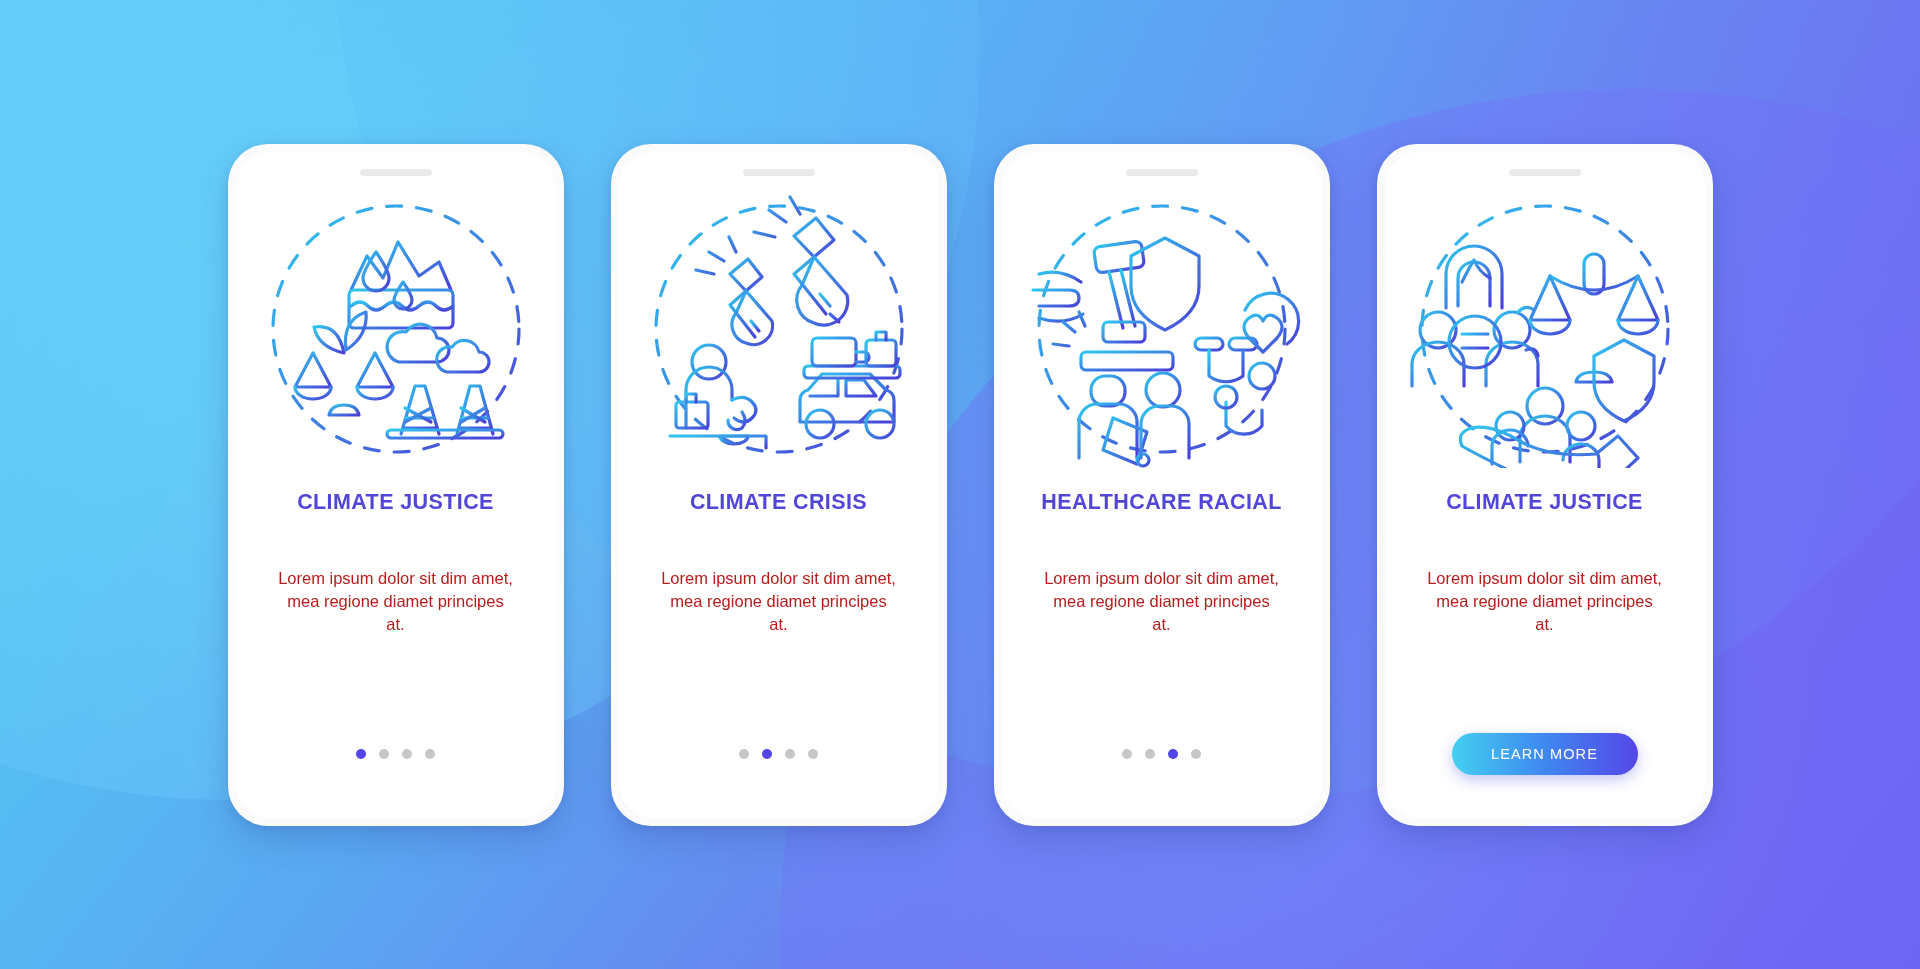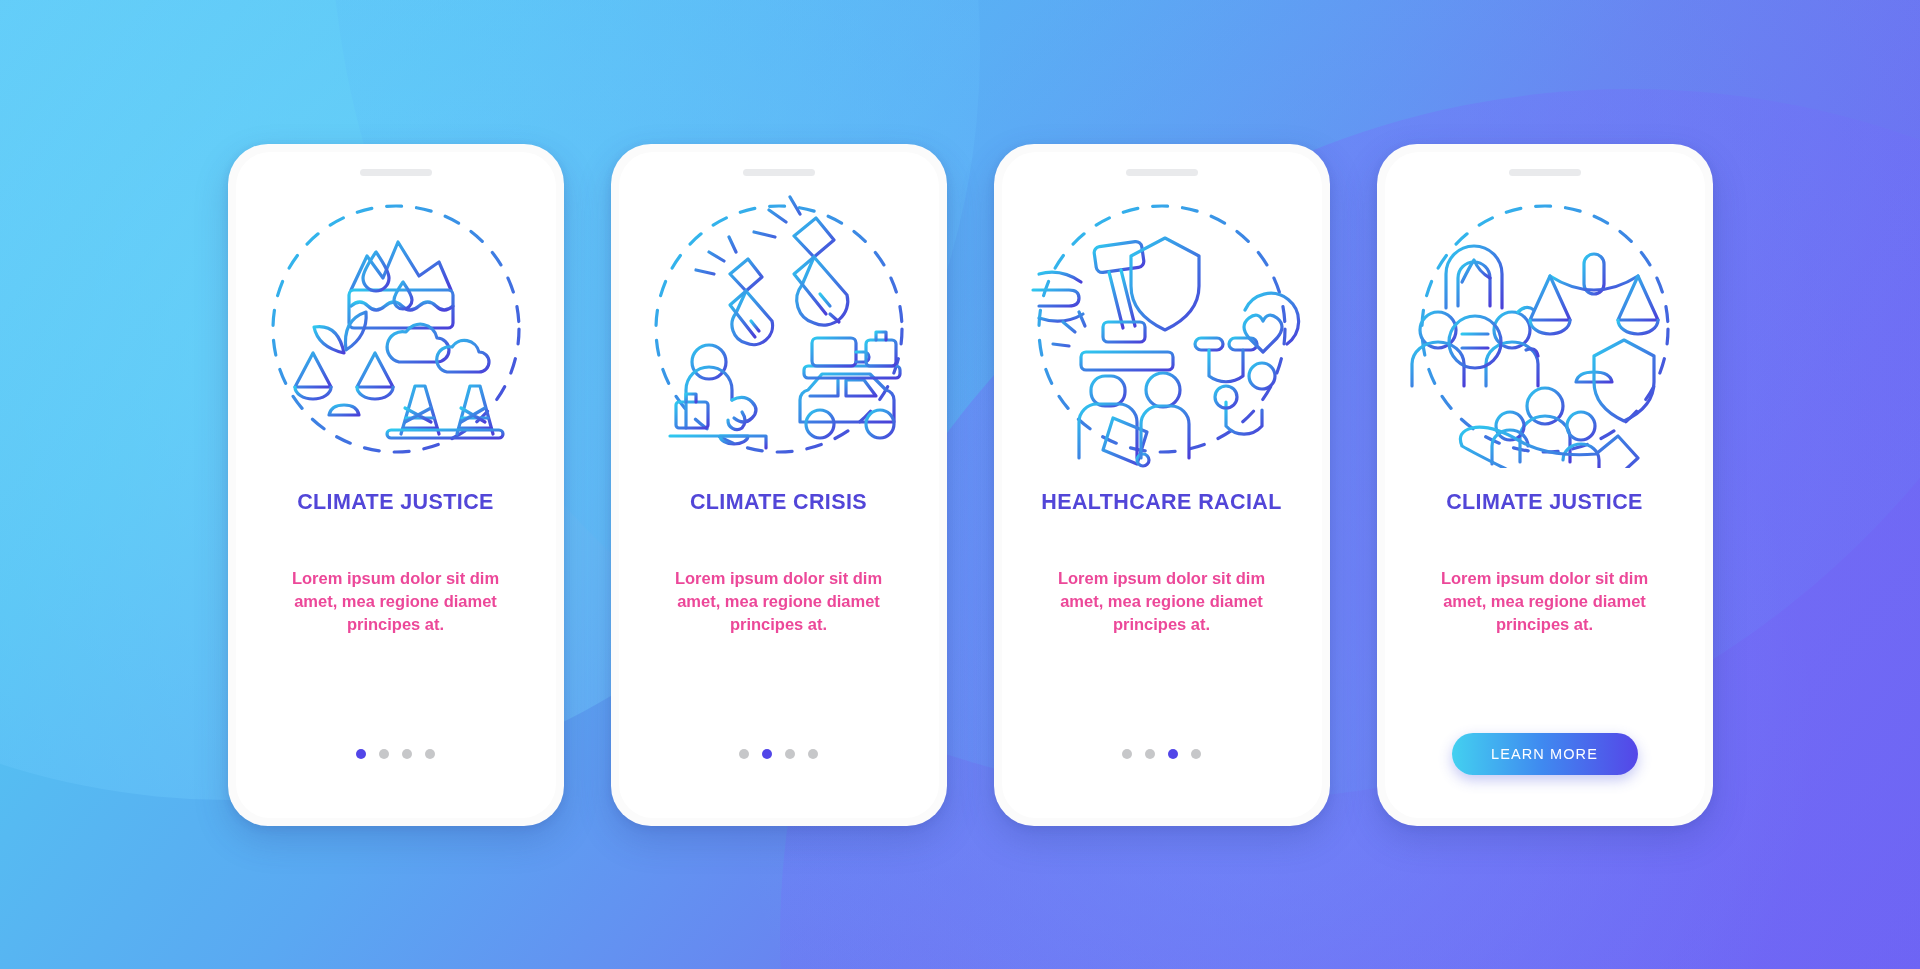"Lorem ipsum dolor sit dim" .body-copy { color: #ec4899 -> #b91c1c; font-weight: 700 -> 400 }
